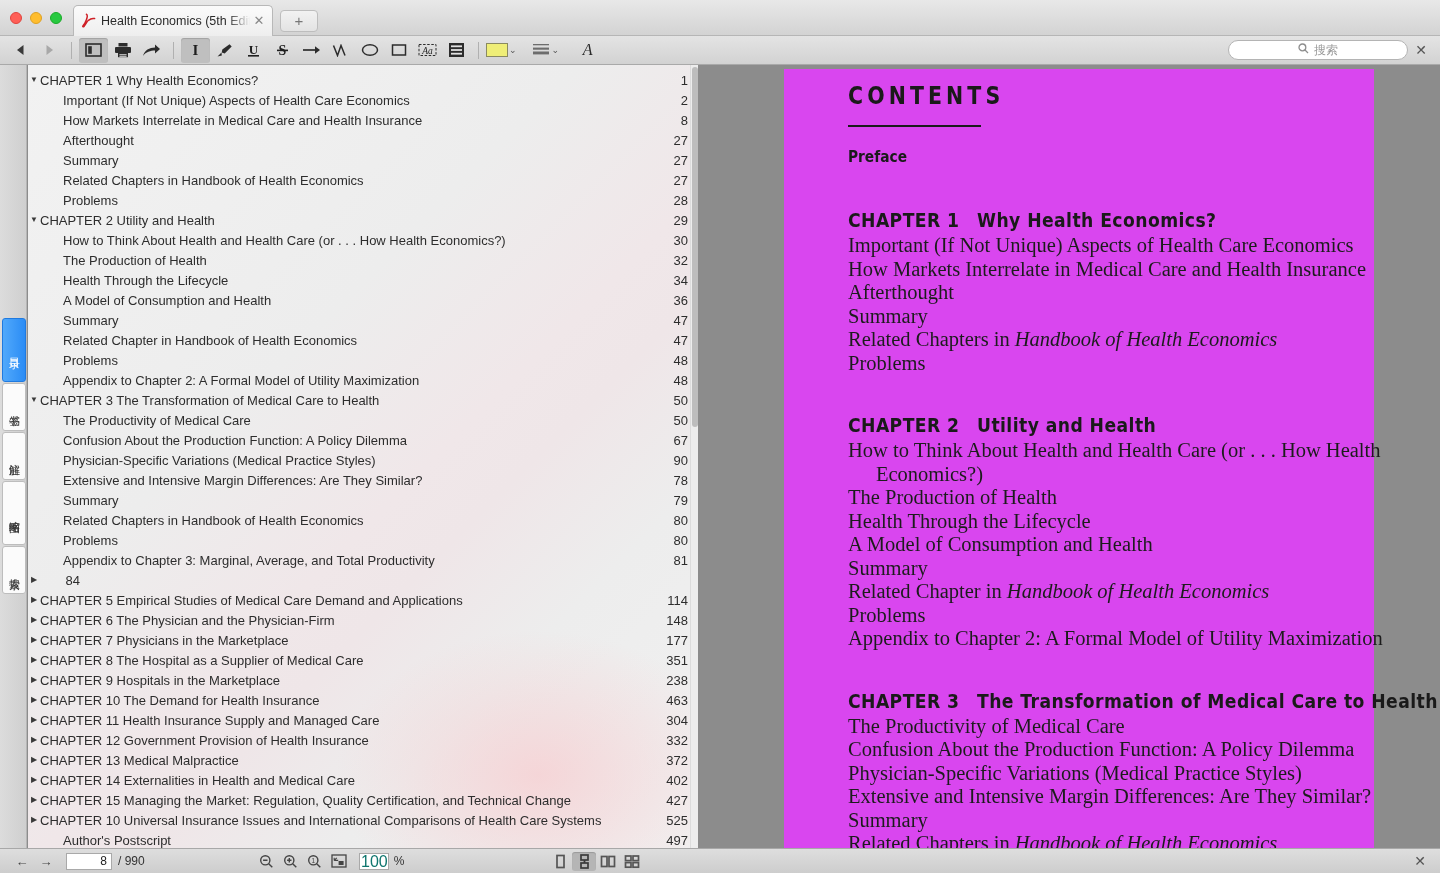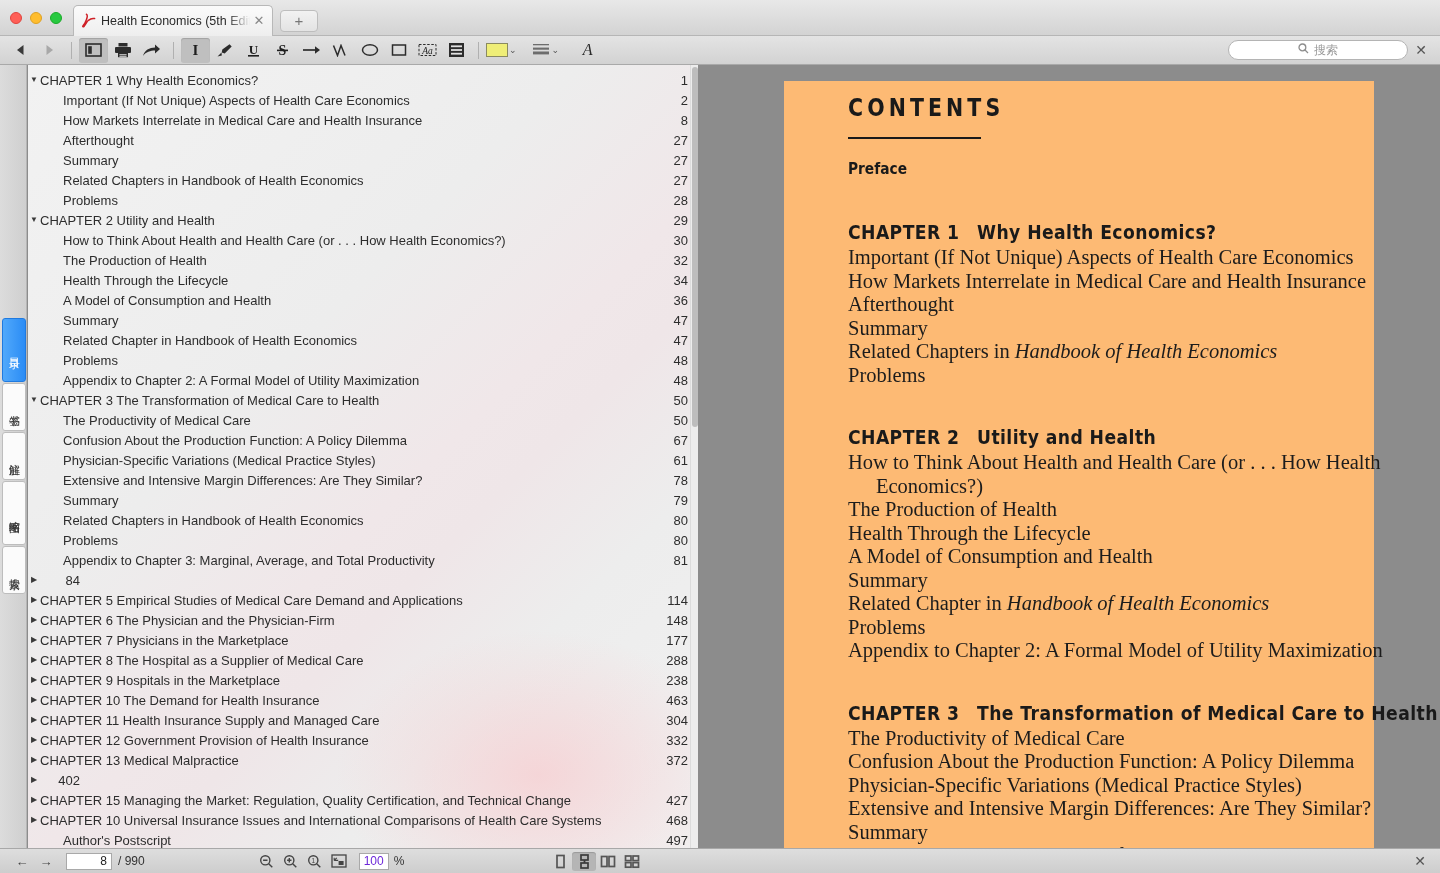"CONTENTS" .page { background: #fdba74 -> #d946ef; top: 16px -> 4px }
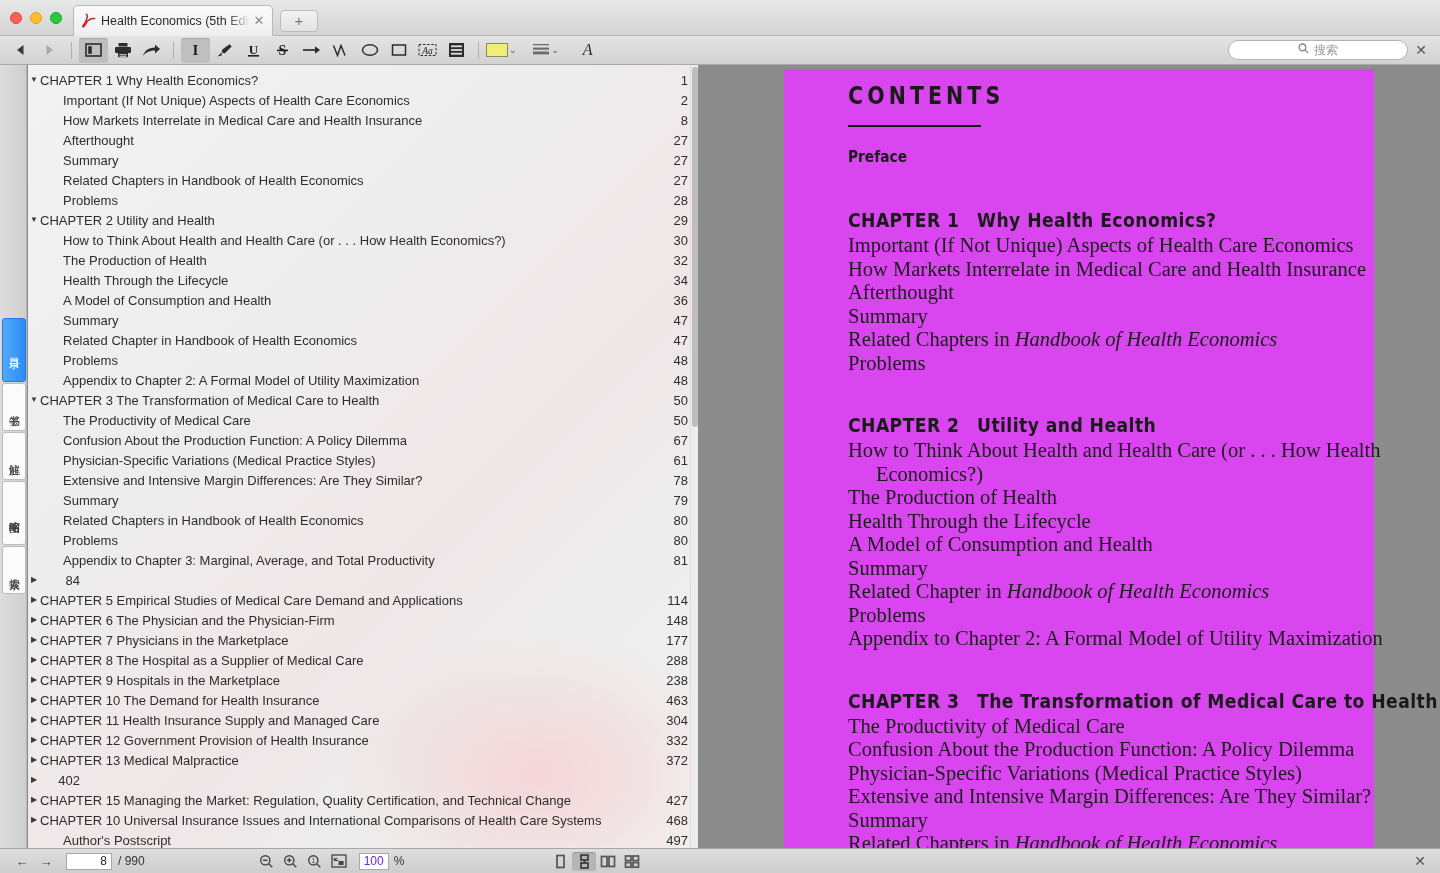"61" span.toc-page { text: 61 -> 90 }
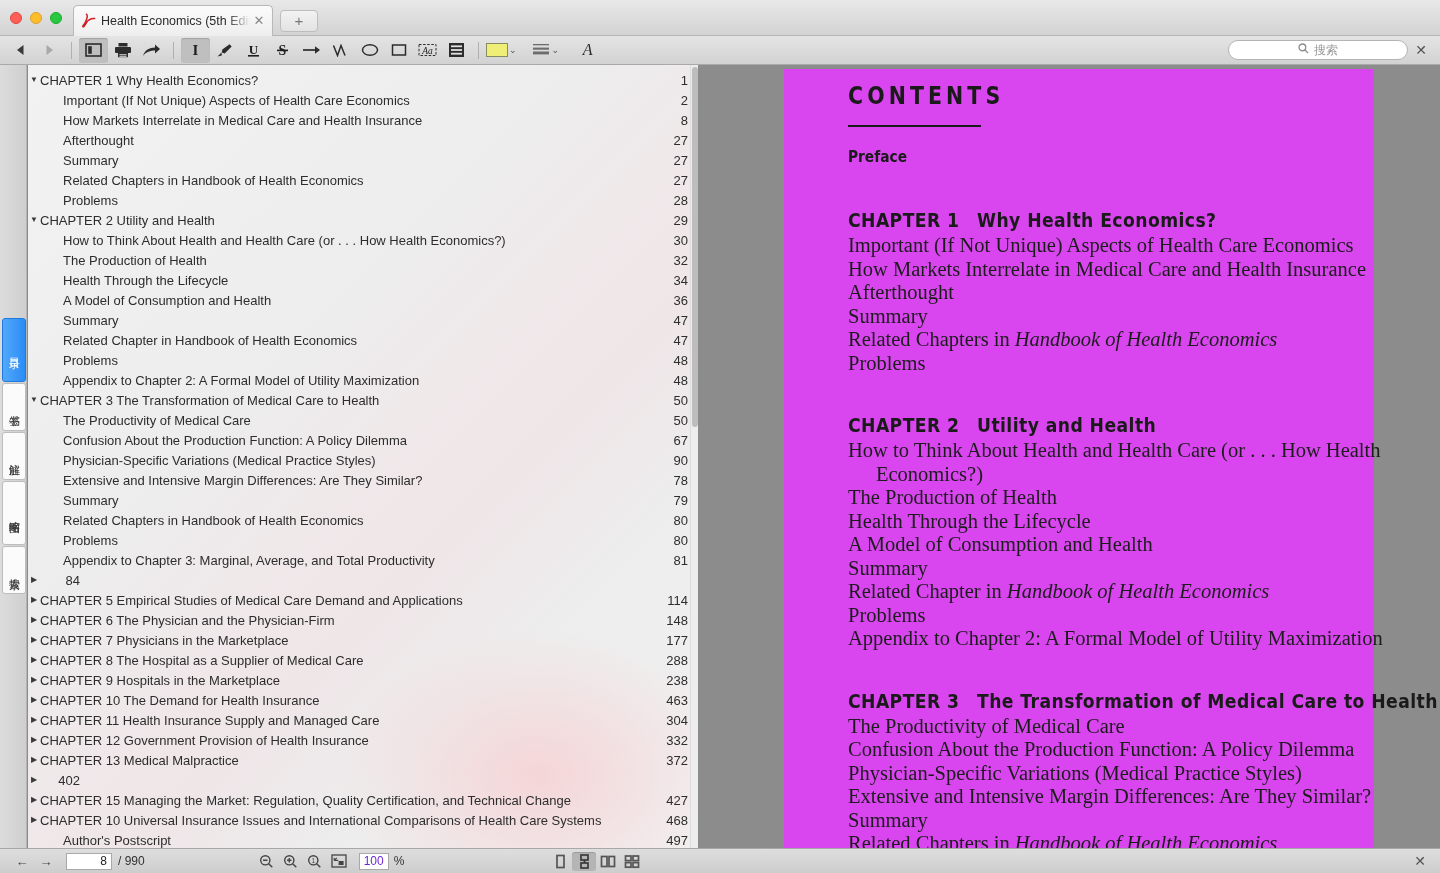"288" span.toc-page { text: 288 -> 351 }
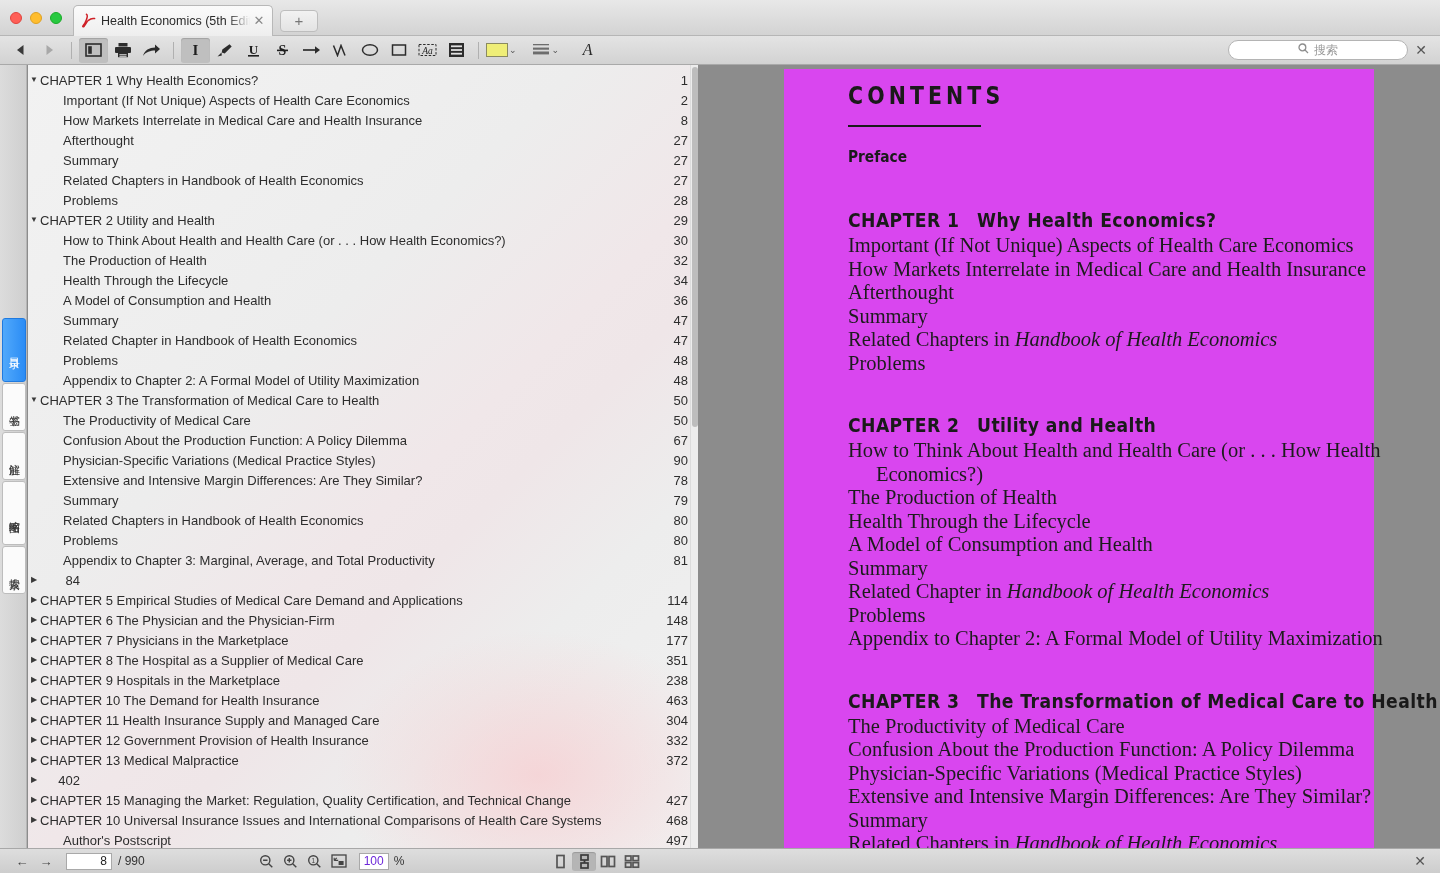"CHAPTER 14 Externalities in Health" span.toc-label { html: none -> <span>CHAPTER 14 Externalities in Health and Medical Care</span> }
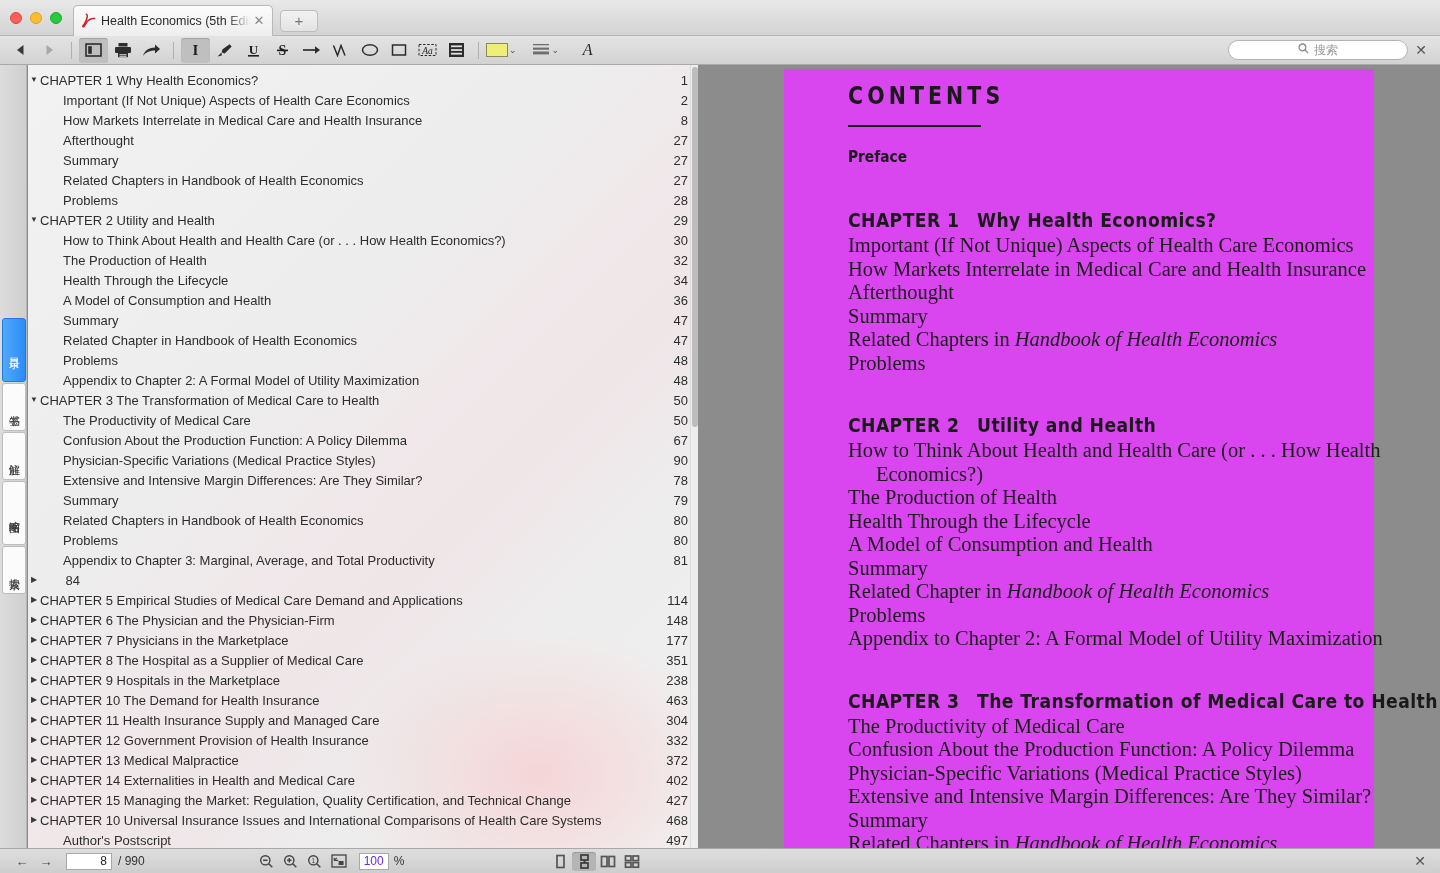"468" span.toc-page { text: 468 -> 525 }
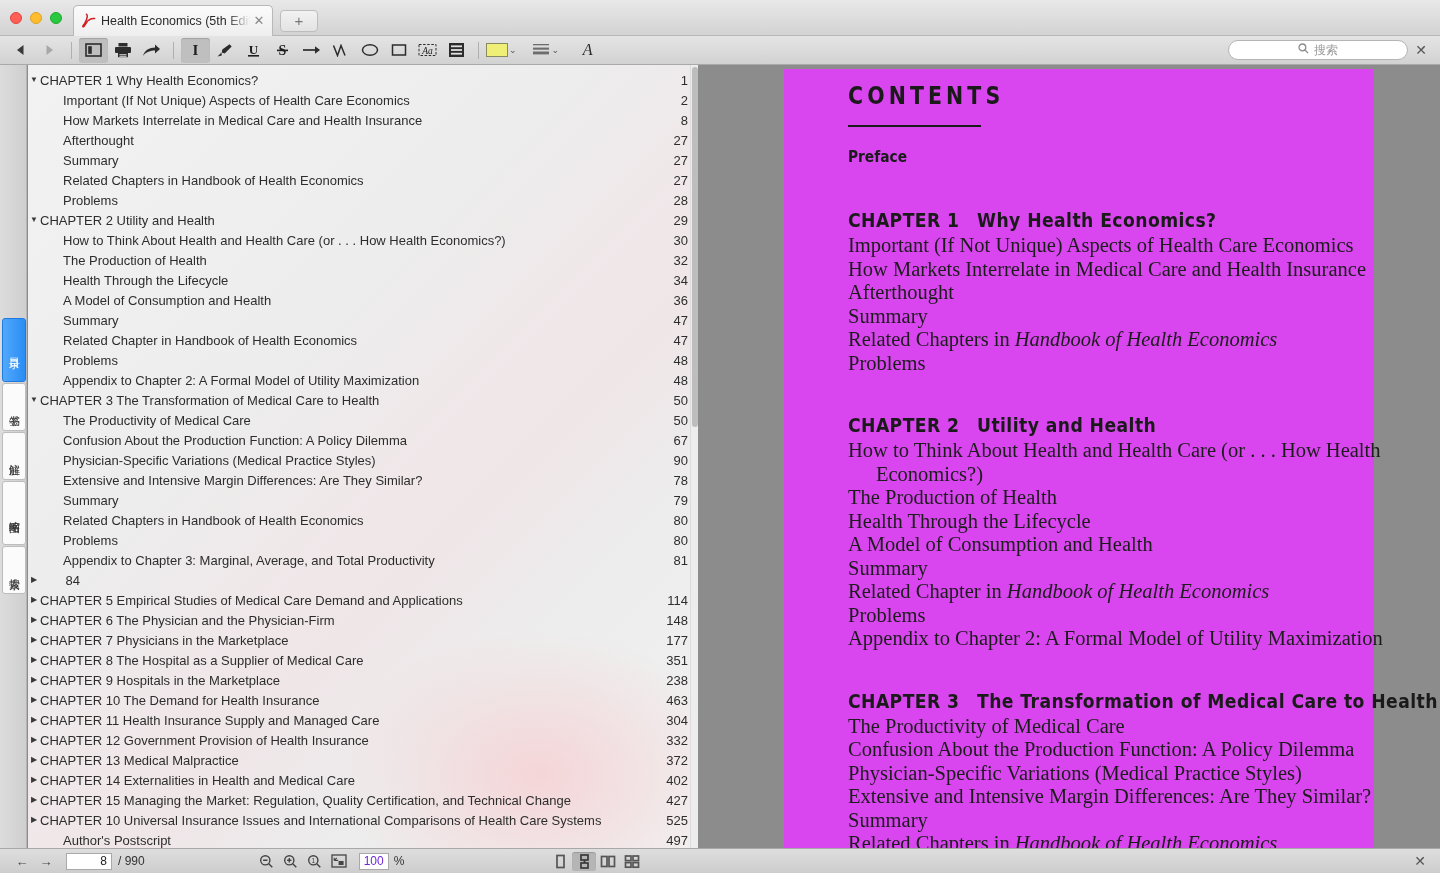"100" .zoomfield { color: #6d28d9 -> #0f766e; font-size: 12px -> 16px; text-align: center -> right }
